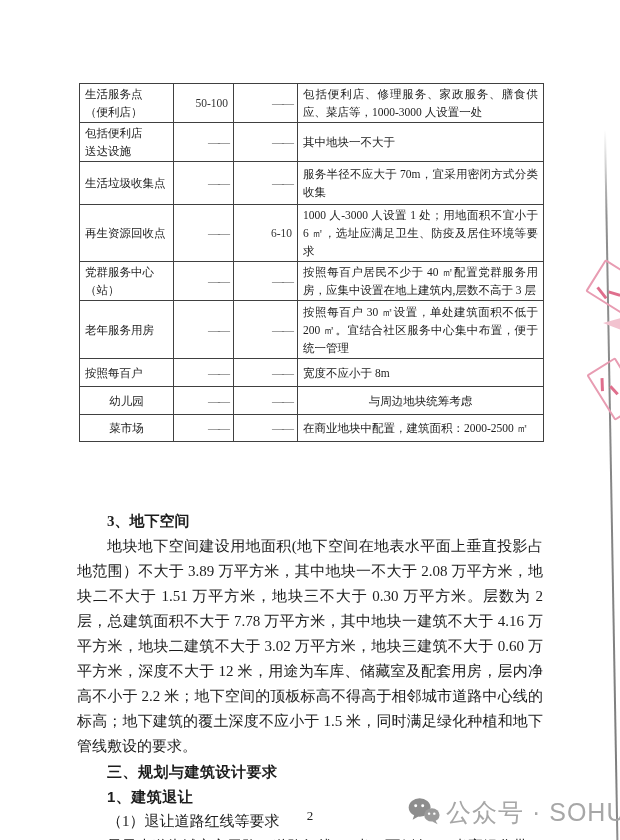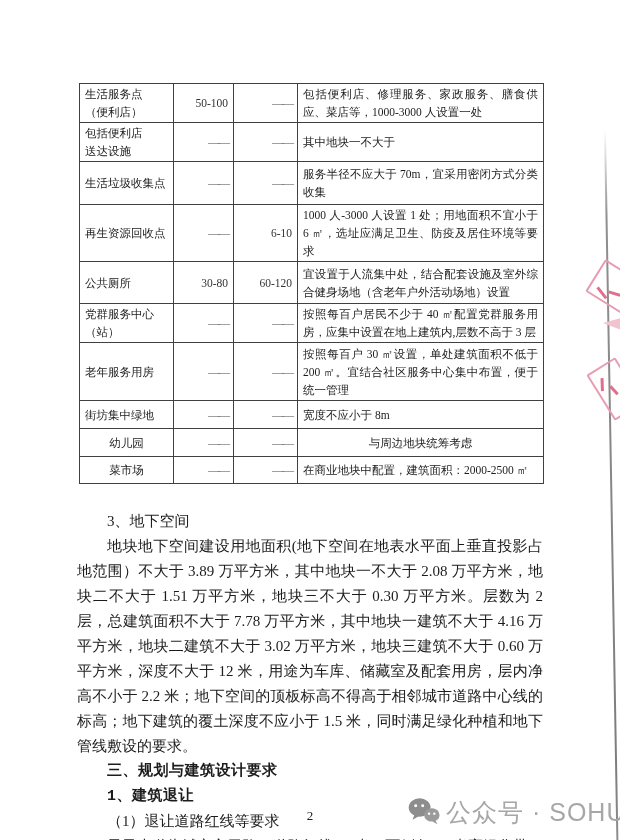"公共厕所" tr.h42 { html: <tr> <td>公共厕所</td> <td>30-80</td> <td>60-120</td> <td>宜设置于人流集中处，结合配套设施及室外综合健身场地（含老年户外活动场地）设置</td> </tr> -> none }
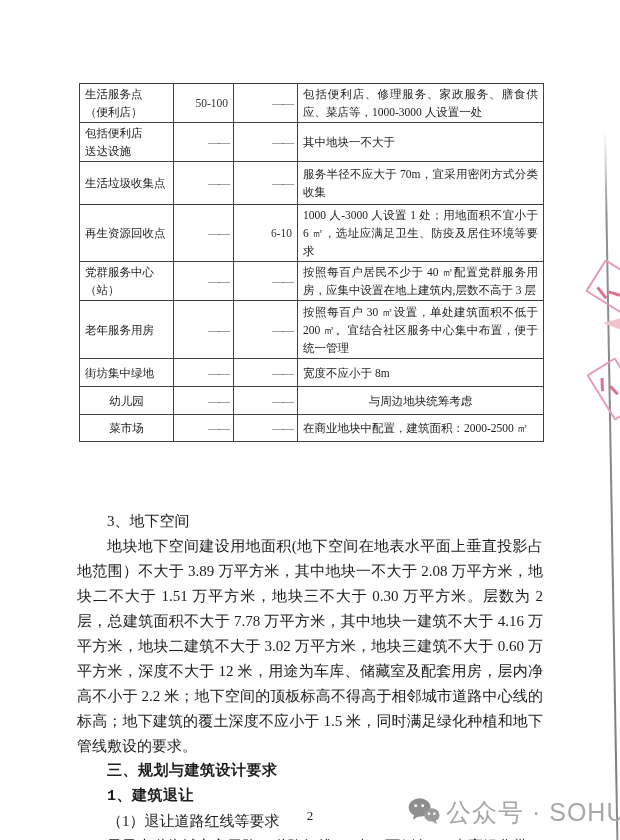"街坊集中绿地" td.name { text: 街坊集中绿地 -> 按照每百户 }
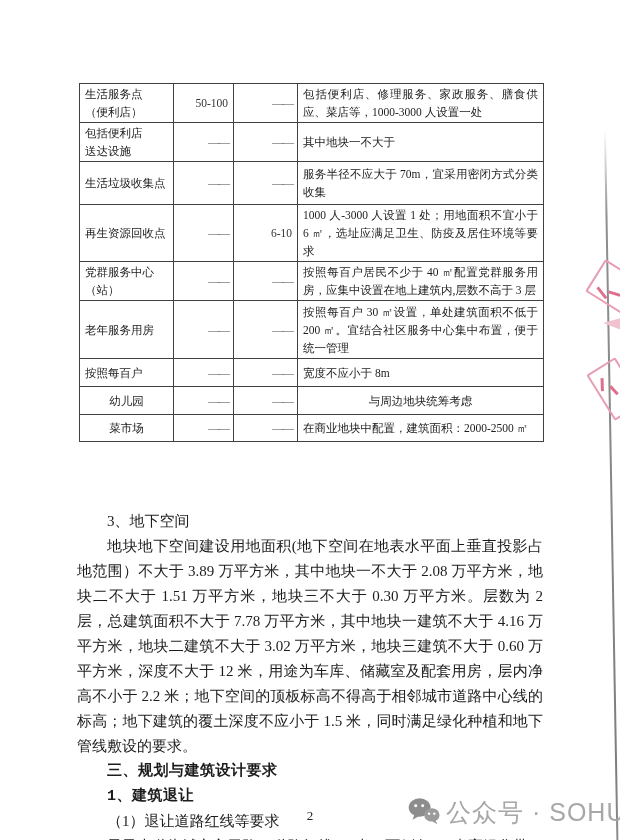"3、地下空间" .bold { font-weight: normal -> bold }
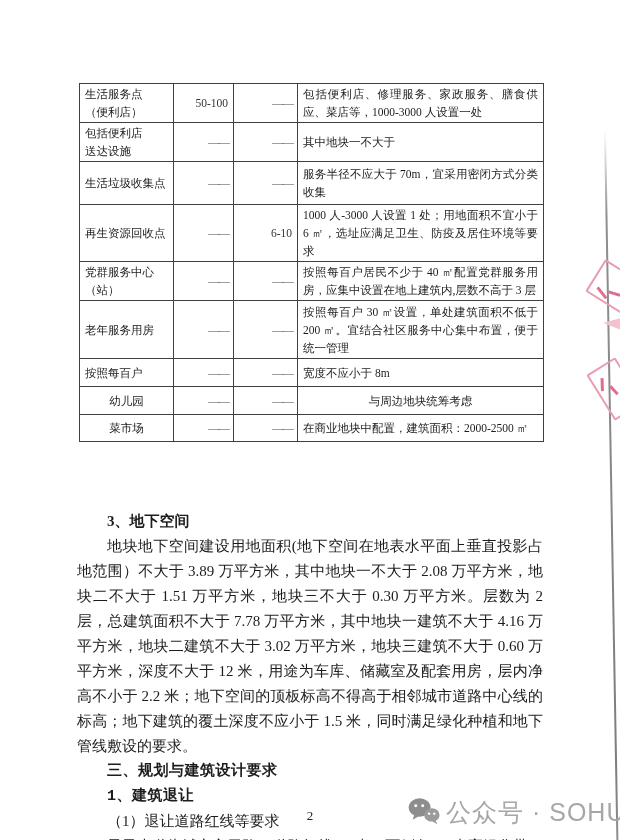"三、规划与建筑设计要求" .heiti { font-family: Liberation Mono, monospace -> Liberation Sans, sans-serif }
